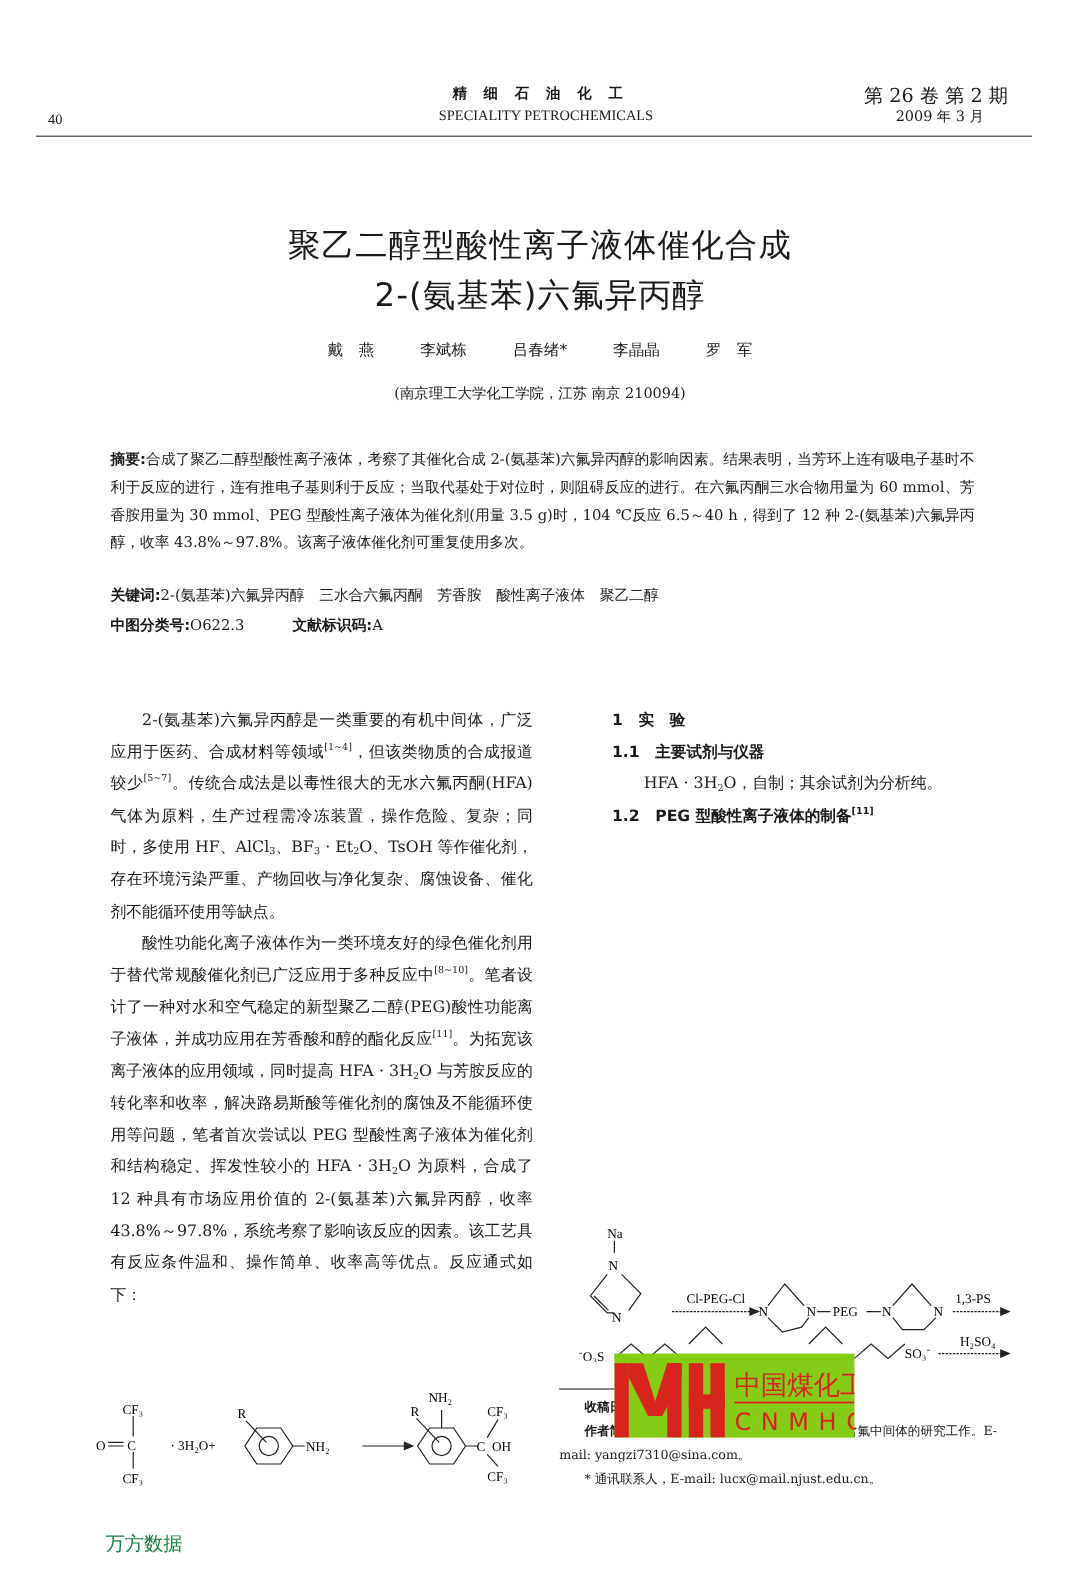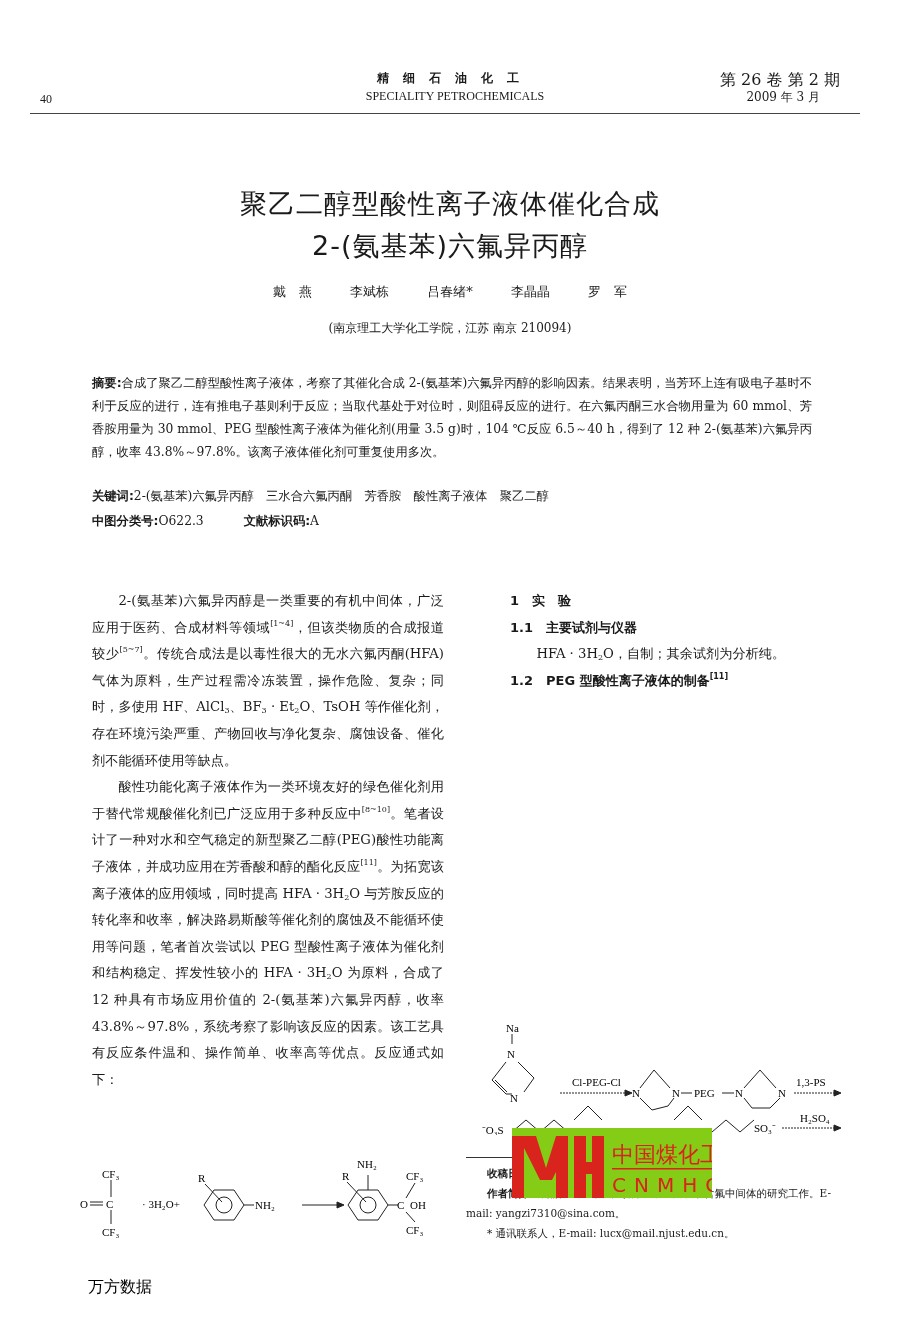"万方数据" .wf { color: #000000 -> #15803d }
